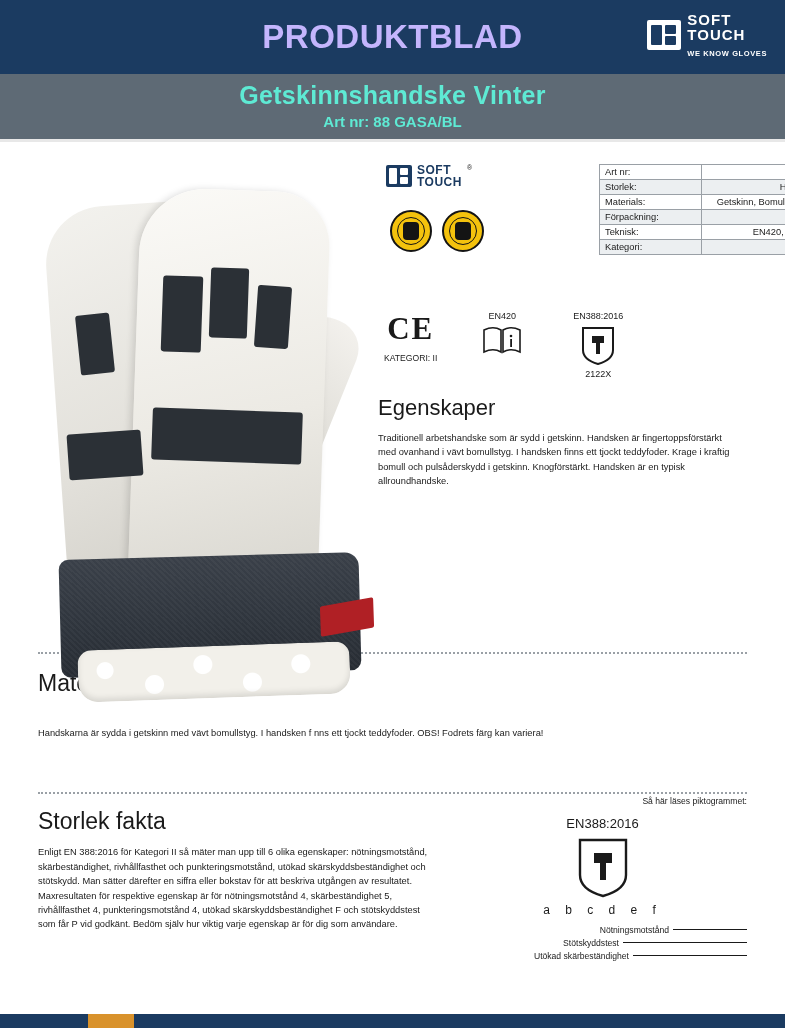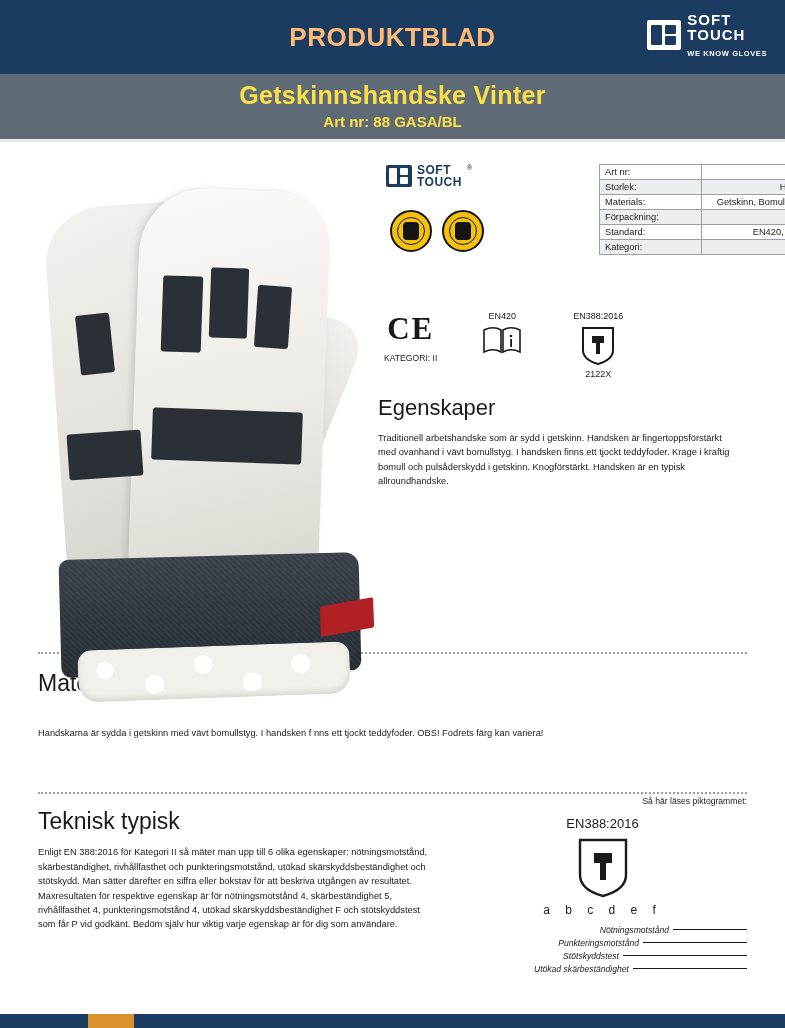"PRODUKTBLAD" .header-title { color: #fdba74 -> #c4b5fd; font-size: 26px -> 33px }
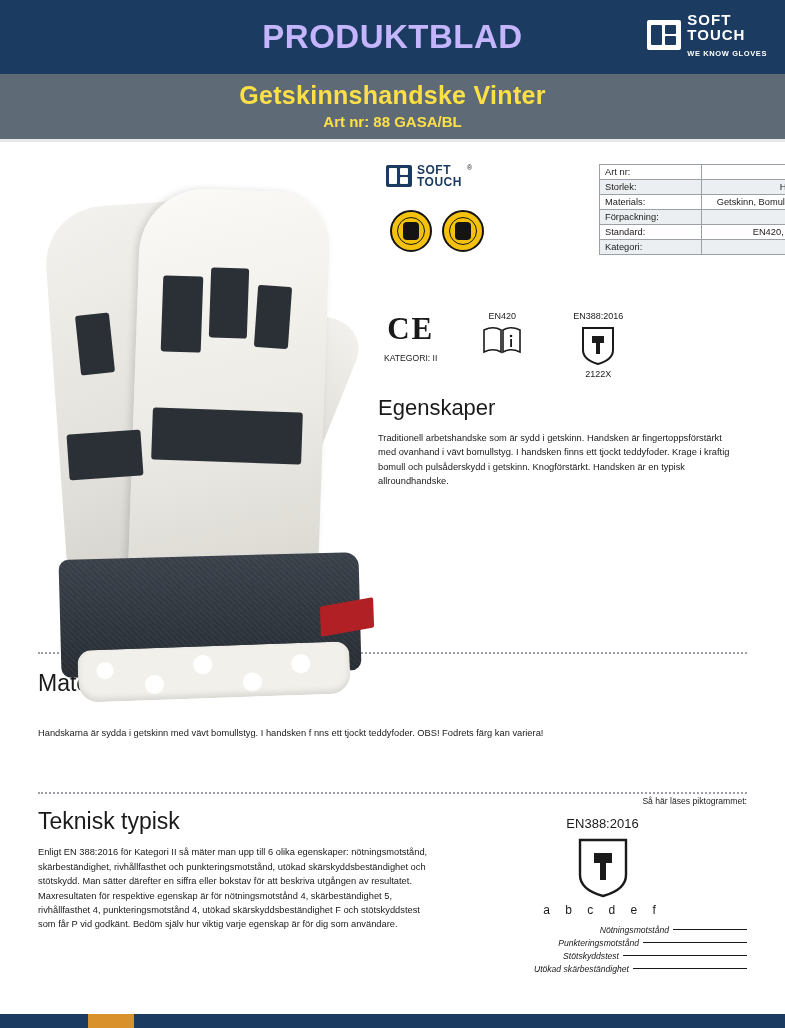"Getskinnshandske Vinter" .subtitle-band { color: #fde047 -> #5eead4 }
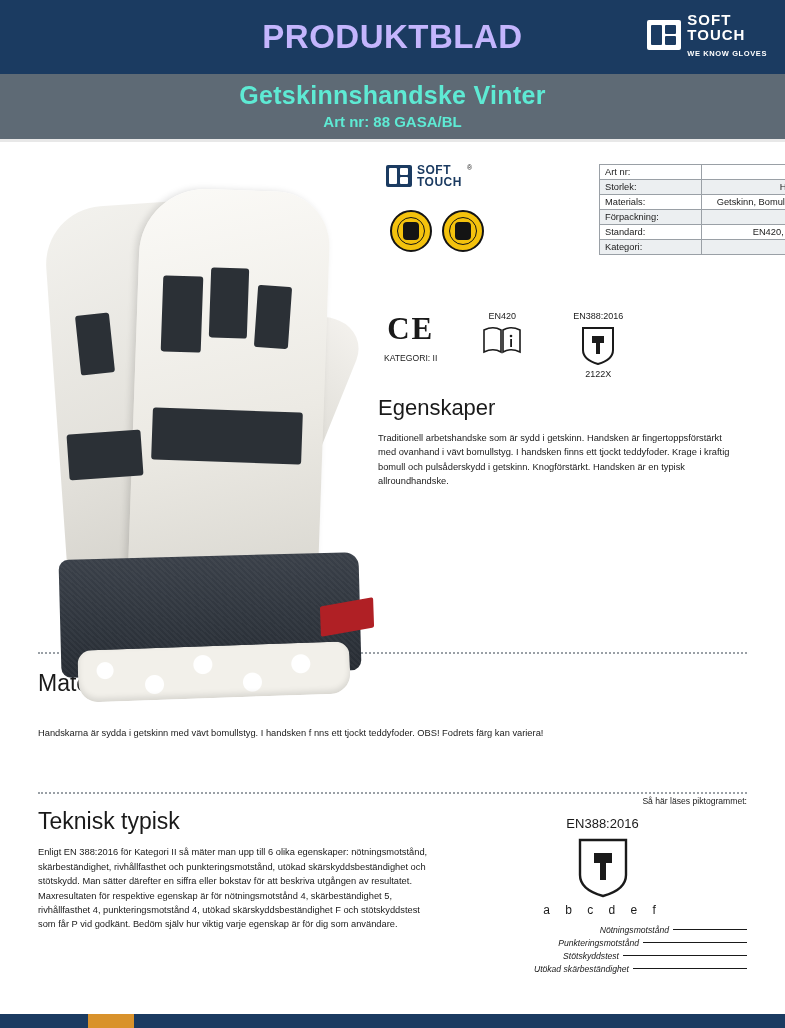"Standard:" td.k { text: Standard -> Teknisk }
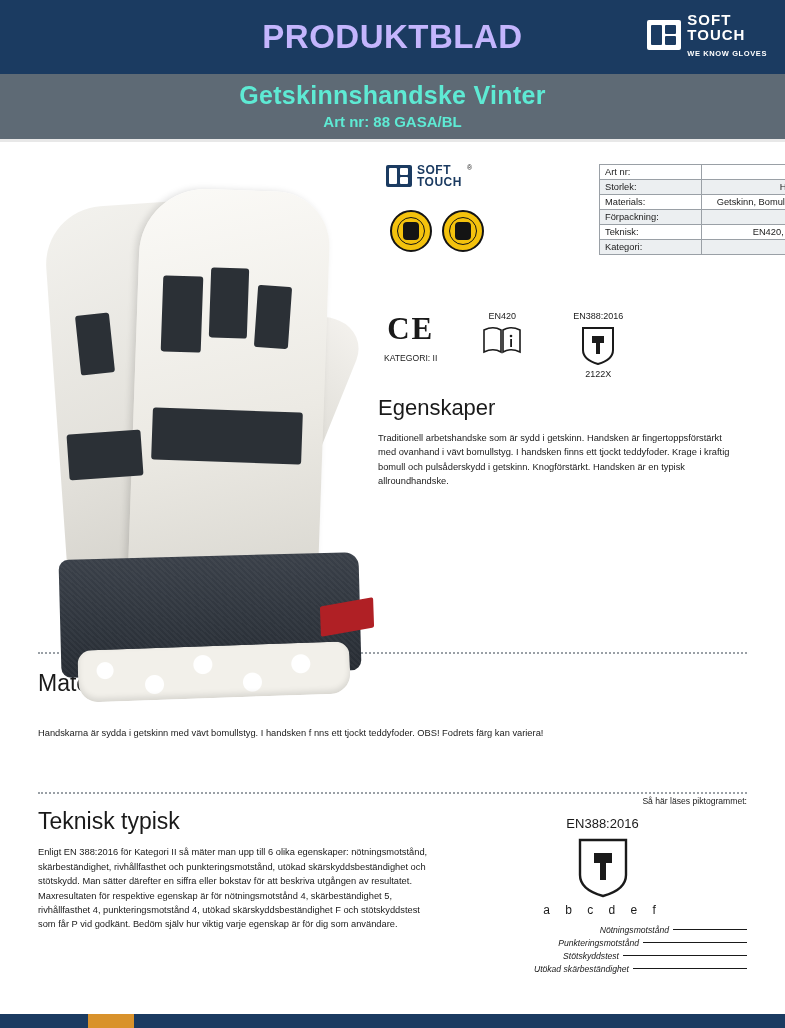"Teknisk typisk" div.h-sec { text: Teknisk typisk -> Storlek fakta }
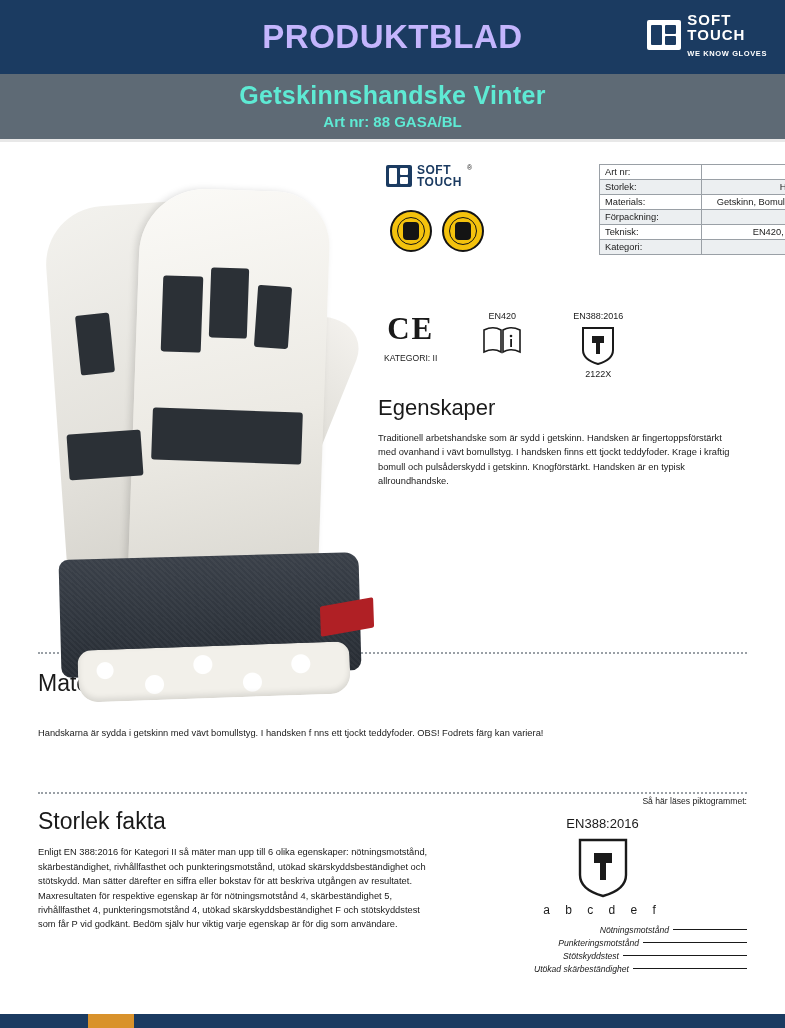"Nötningsmotstånd" .legend-label { font-style: italic -> none }
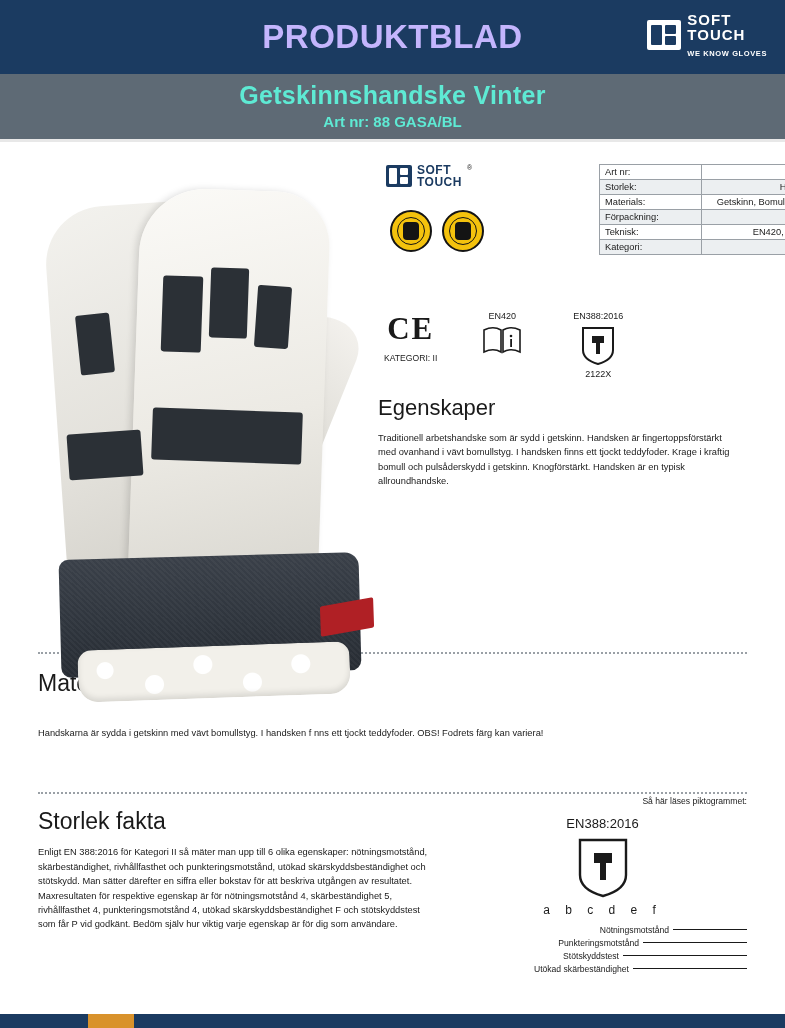"Punkteringsmotstånd" div.legend-row { html: <div> <span>Punkteringsmotstånd</span> <span></span> </div> -> none }
